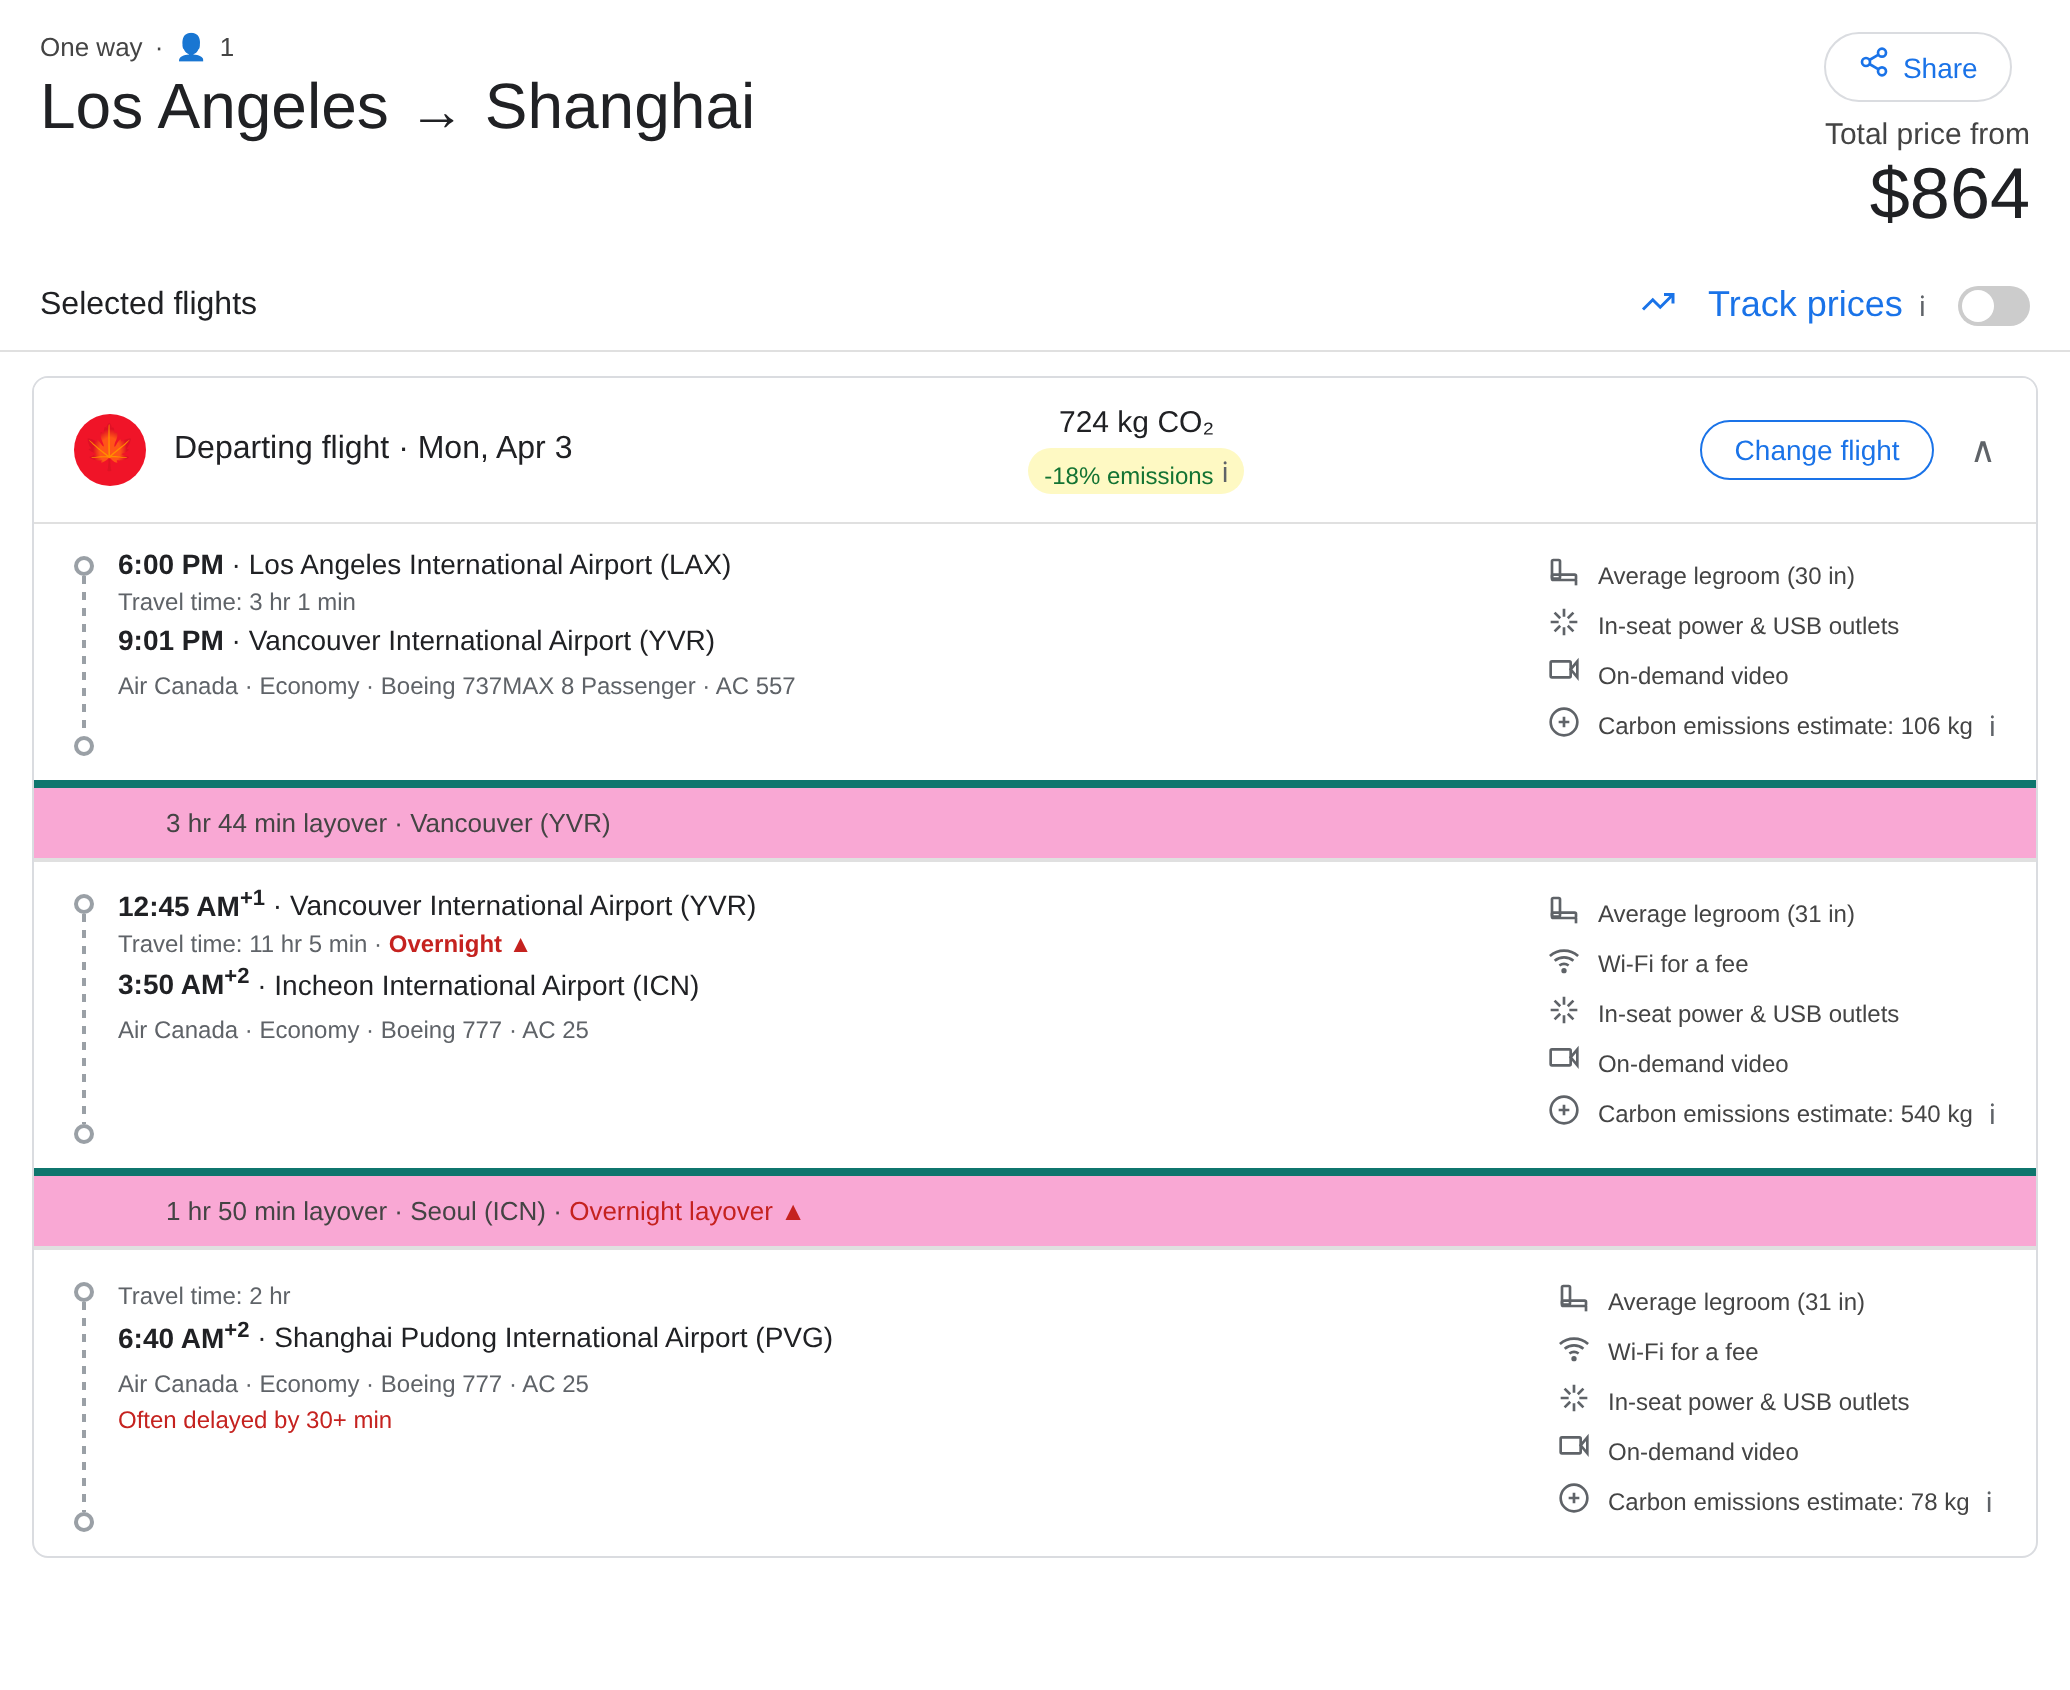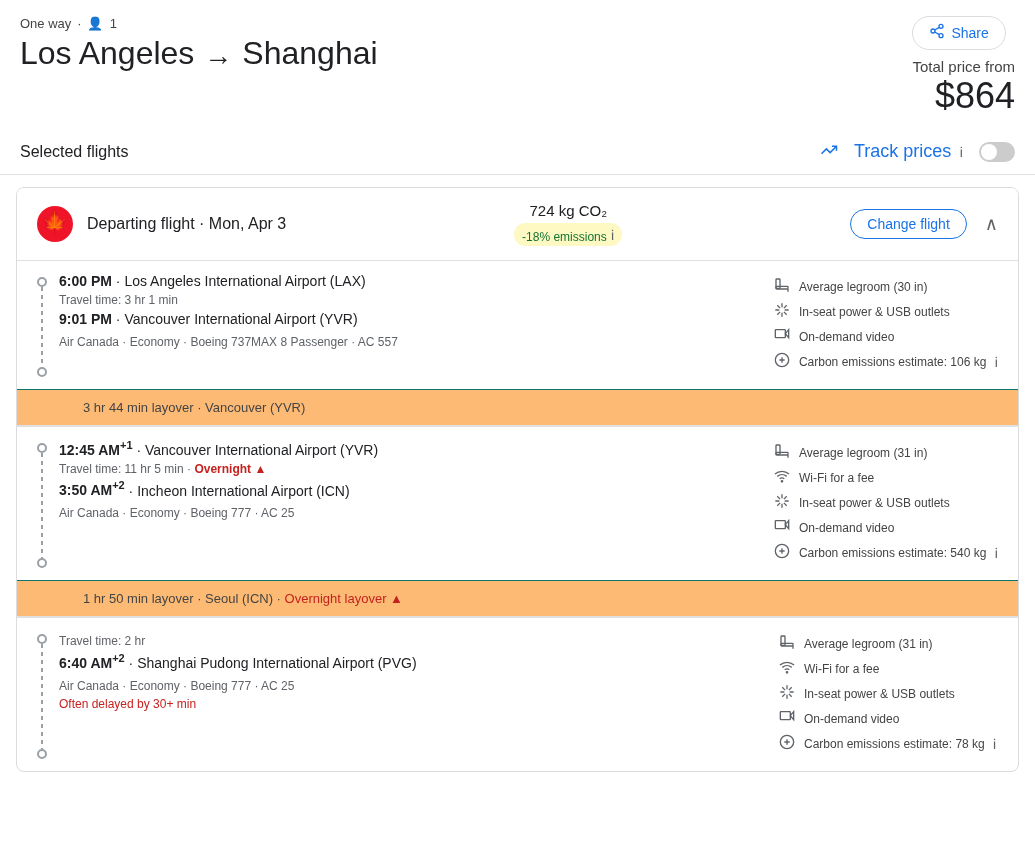"3 hr 44 min layover" .layover-bar { background: #fdba74 -> #f9a8d4; border-top: 1px solid #0f766e -> 4px solid #0f766e }
